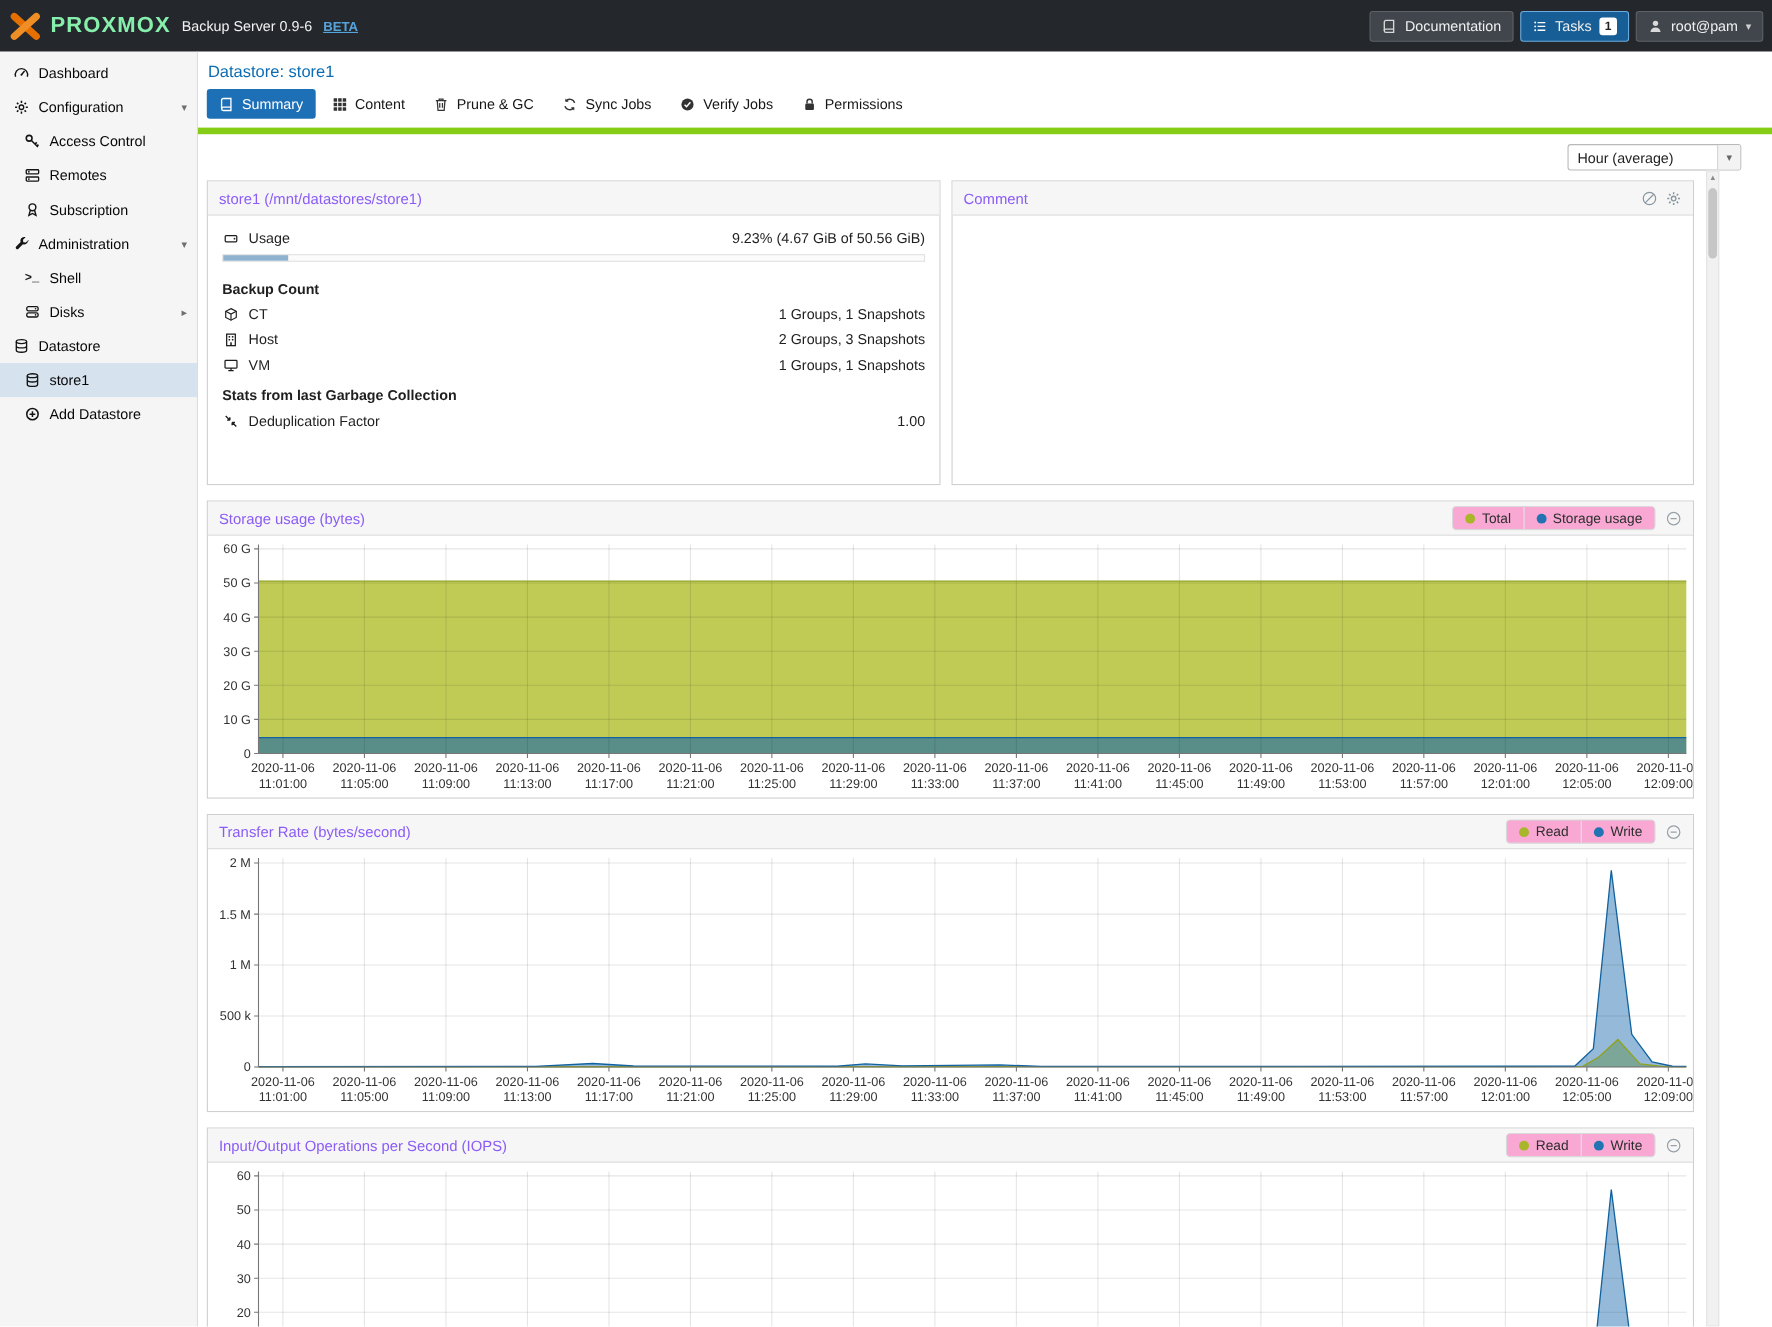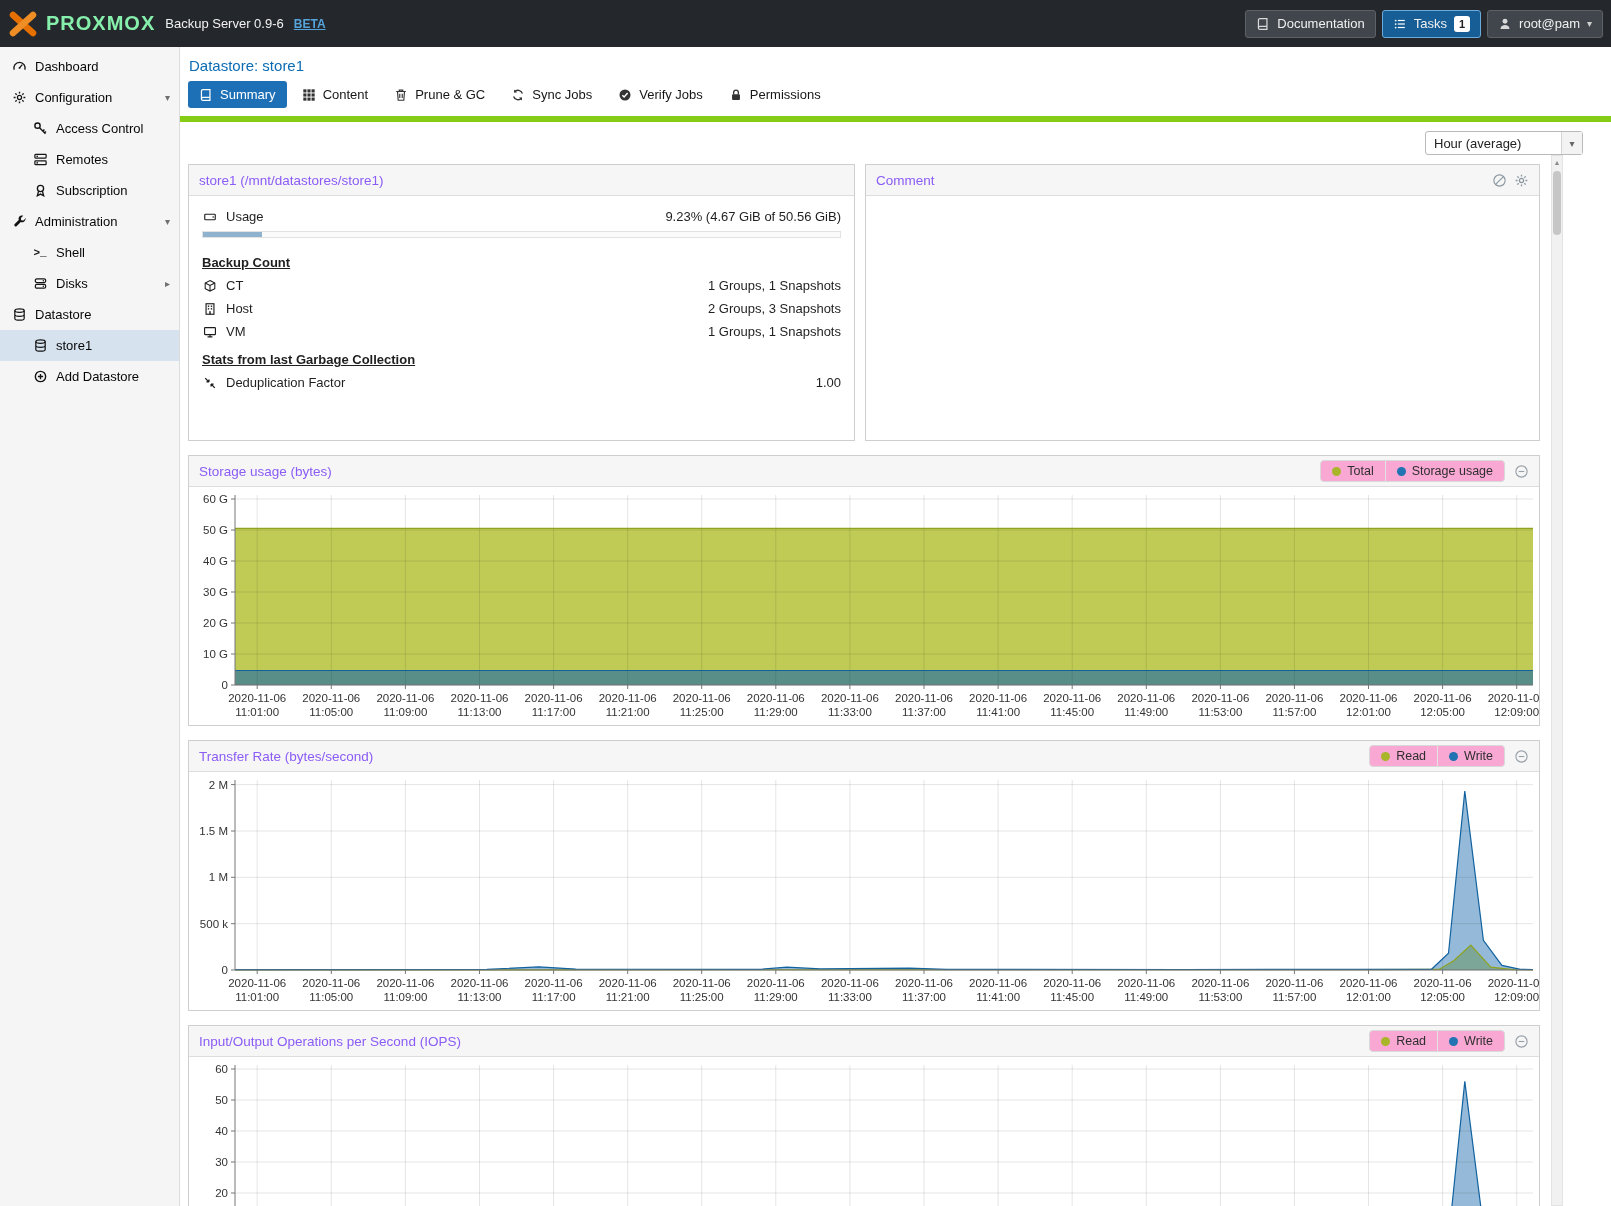"Access Control" .nav-item.child { padding-left: 32px -> 21px }
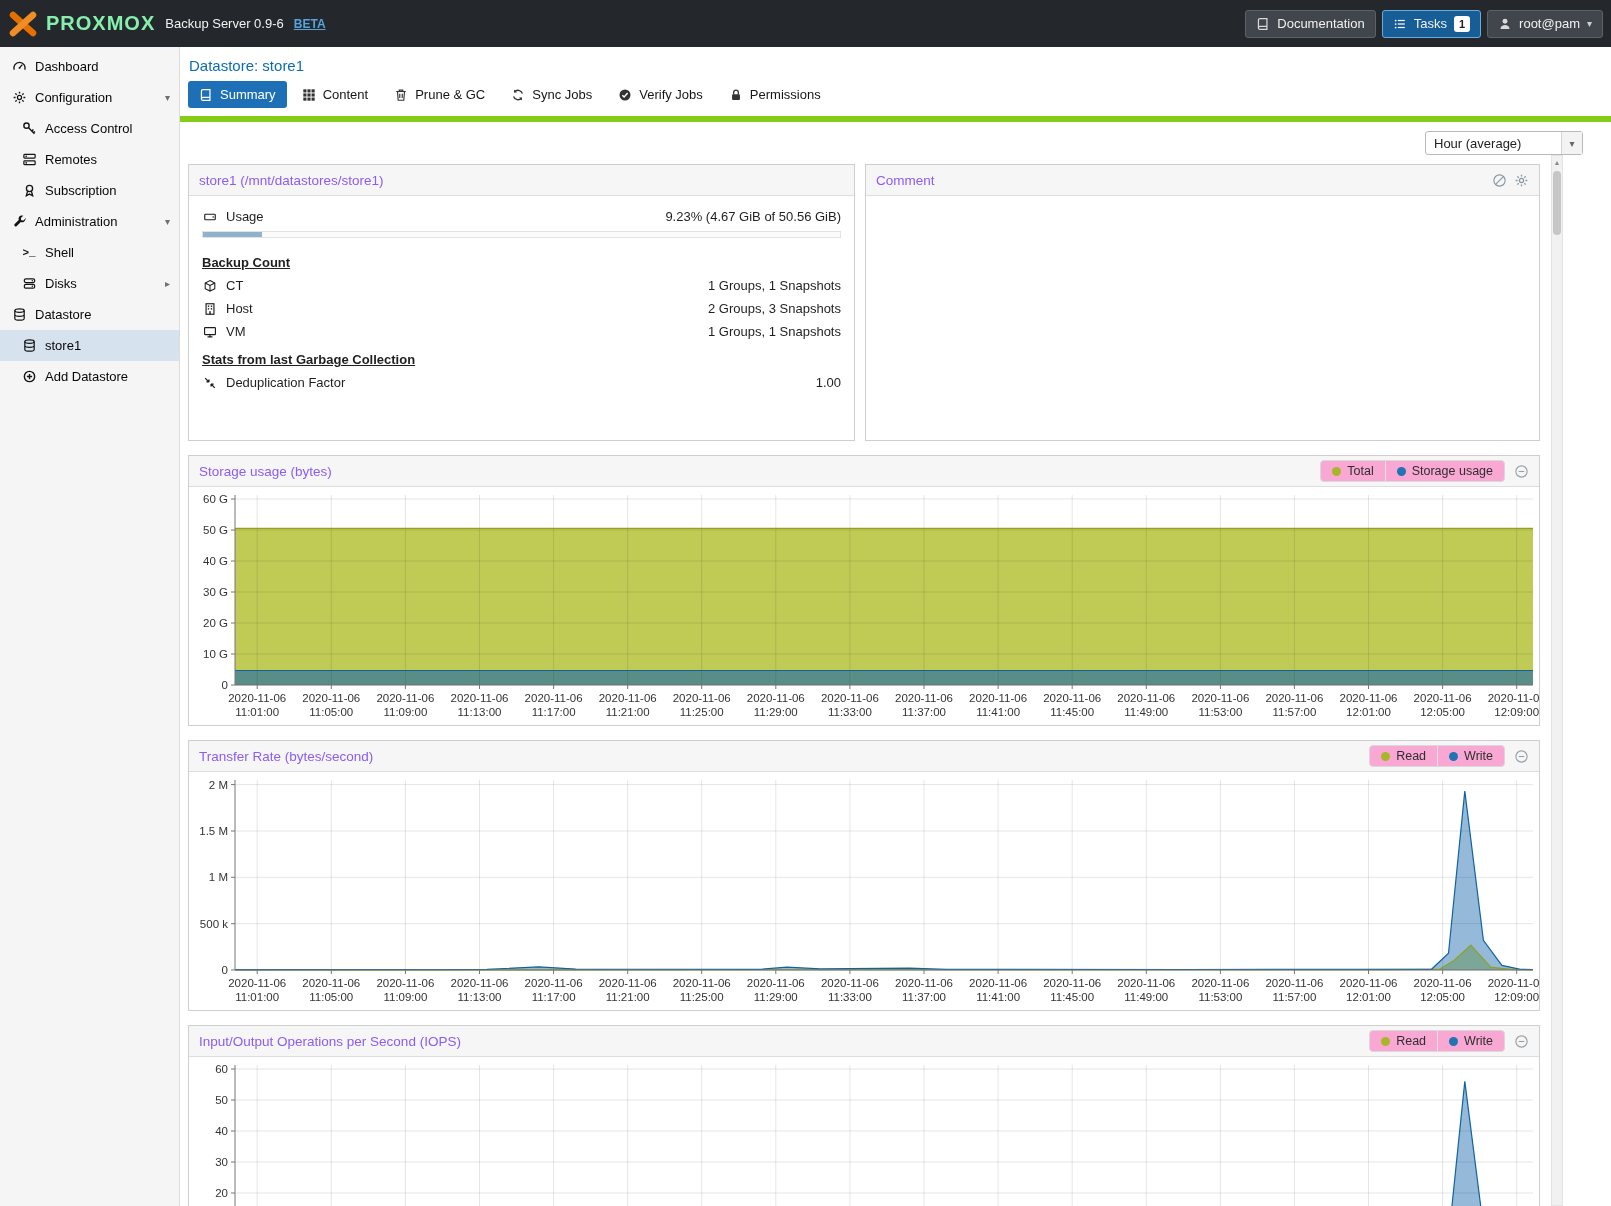"Backup Count" .section-title { text-decoration: underline -> none }
